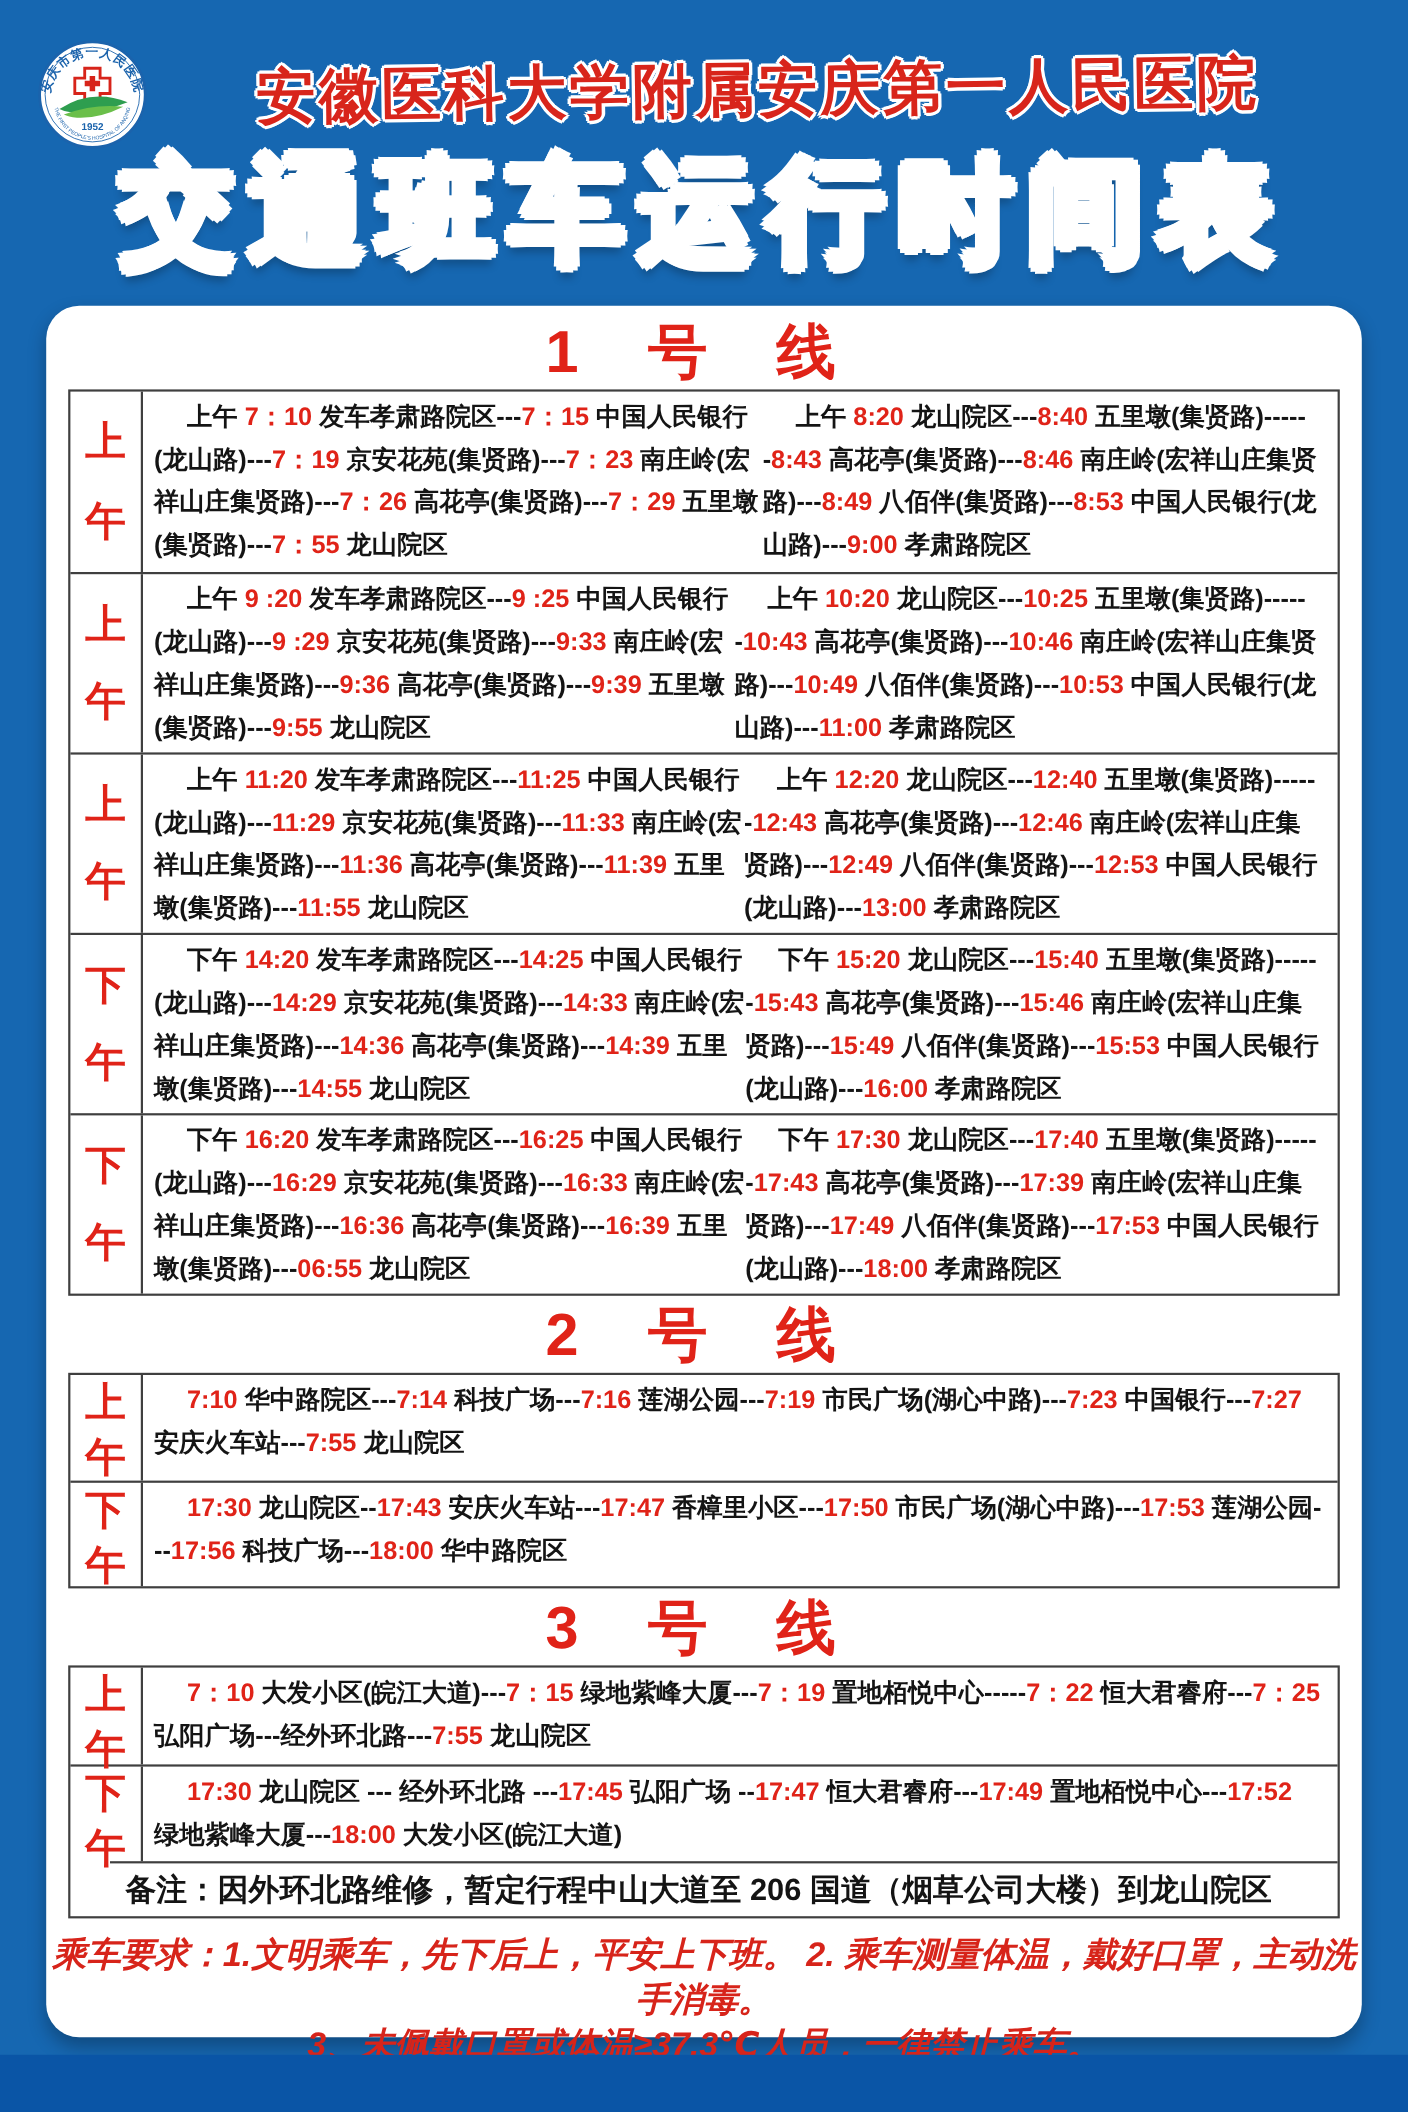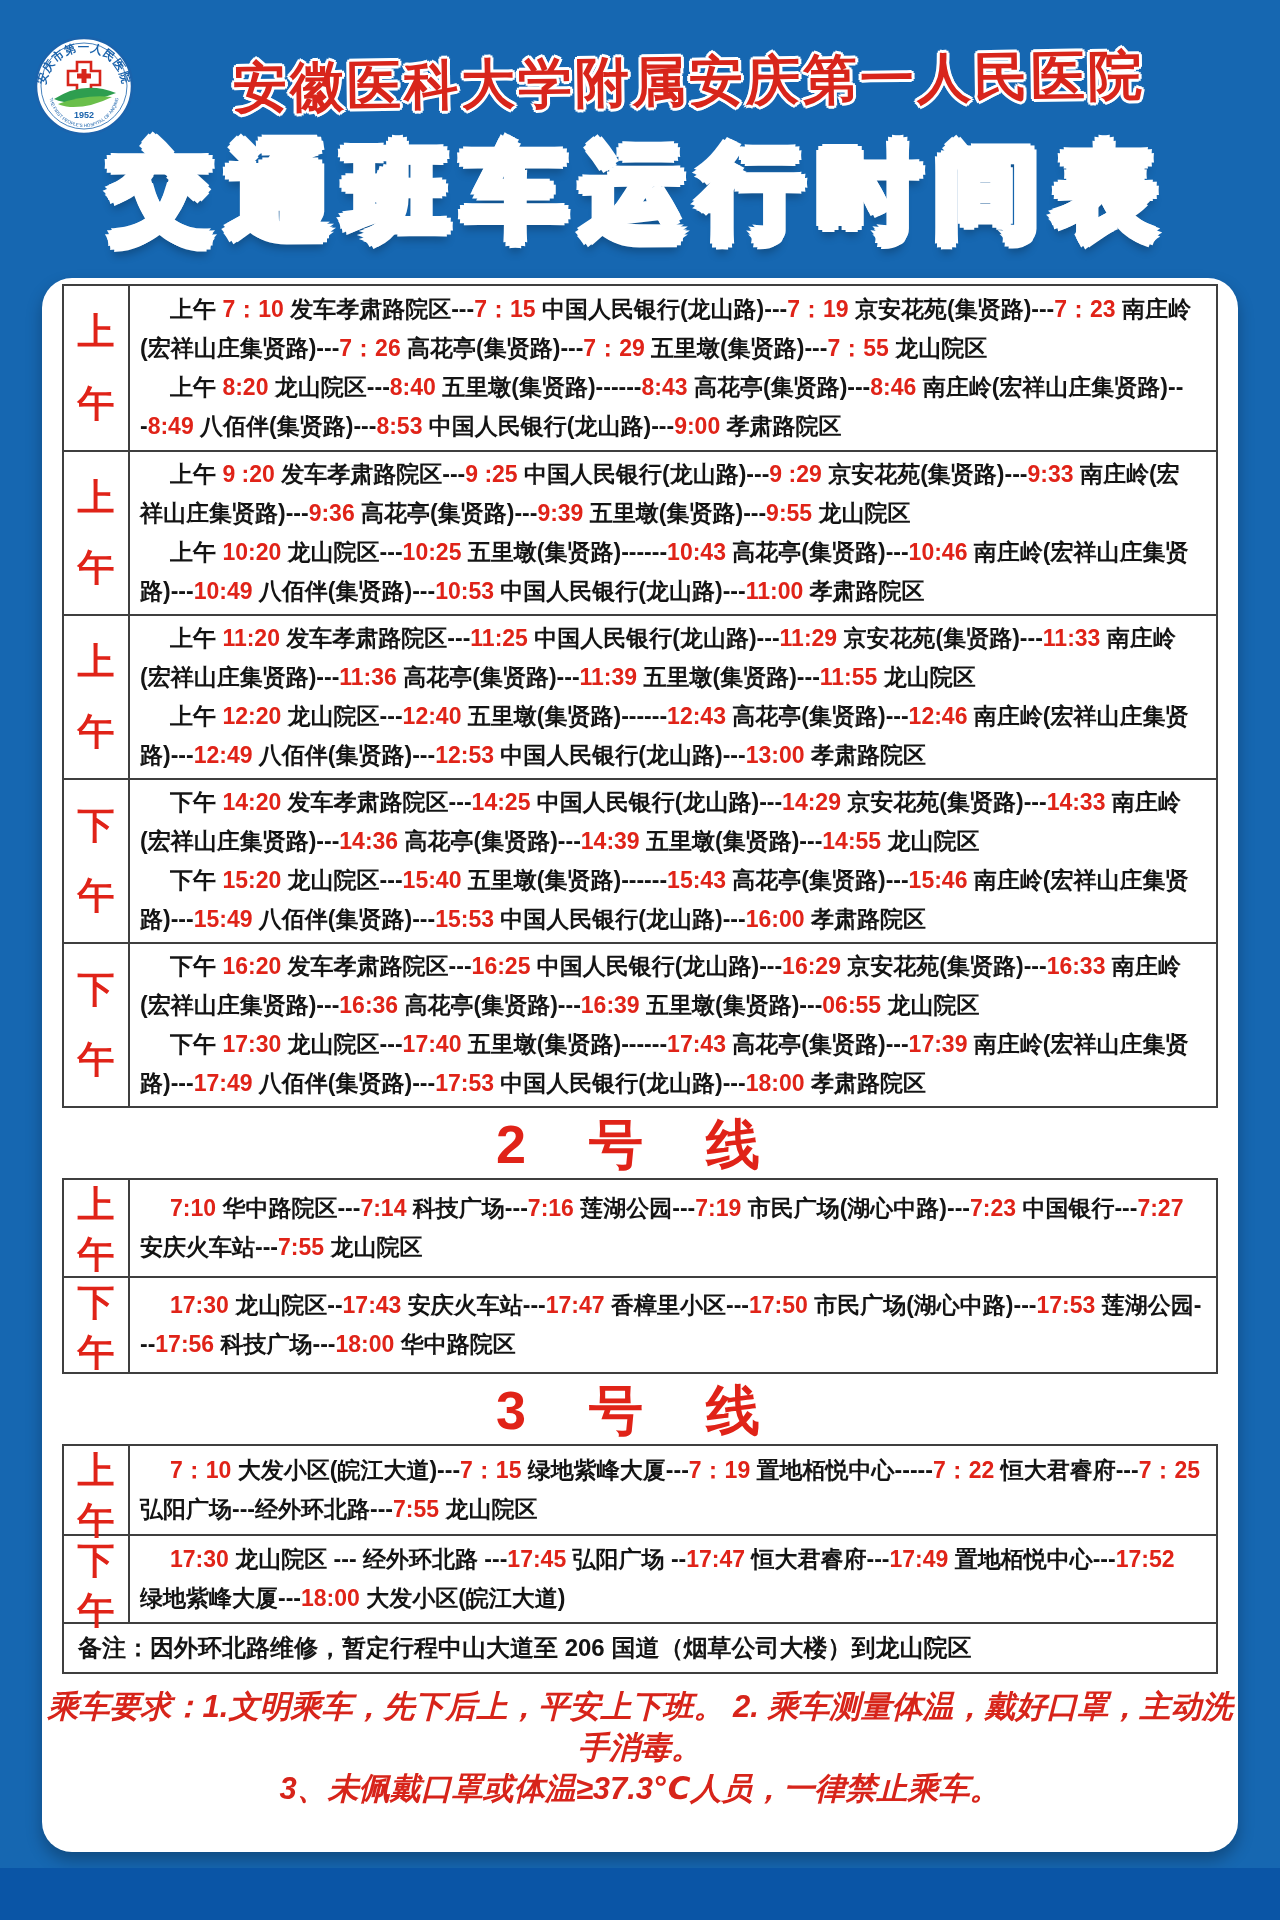"1 号 线" div.section-title { html: none -> <div>1 号 线</div> }
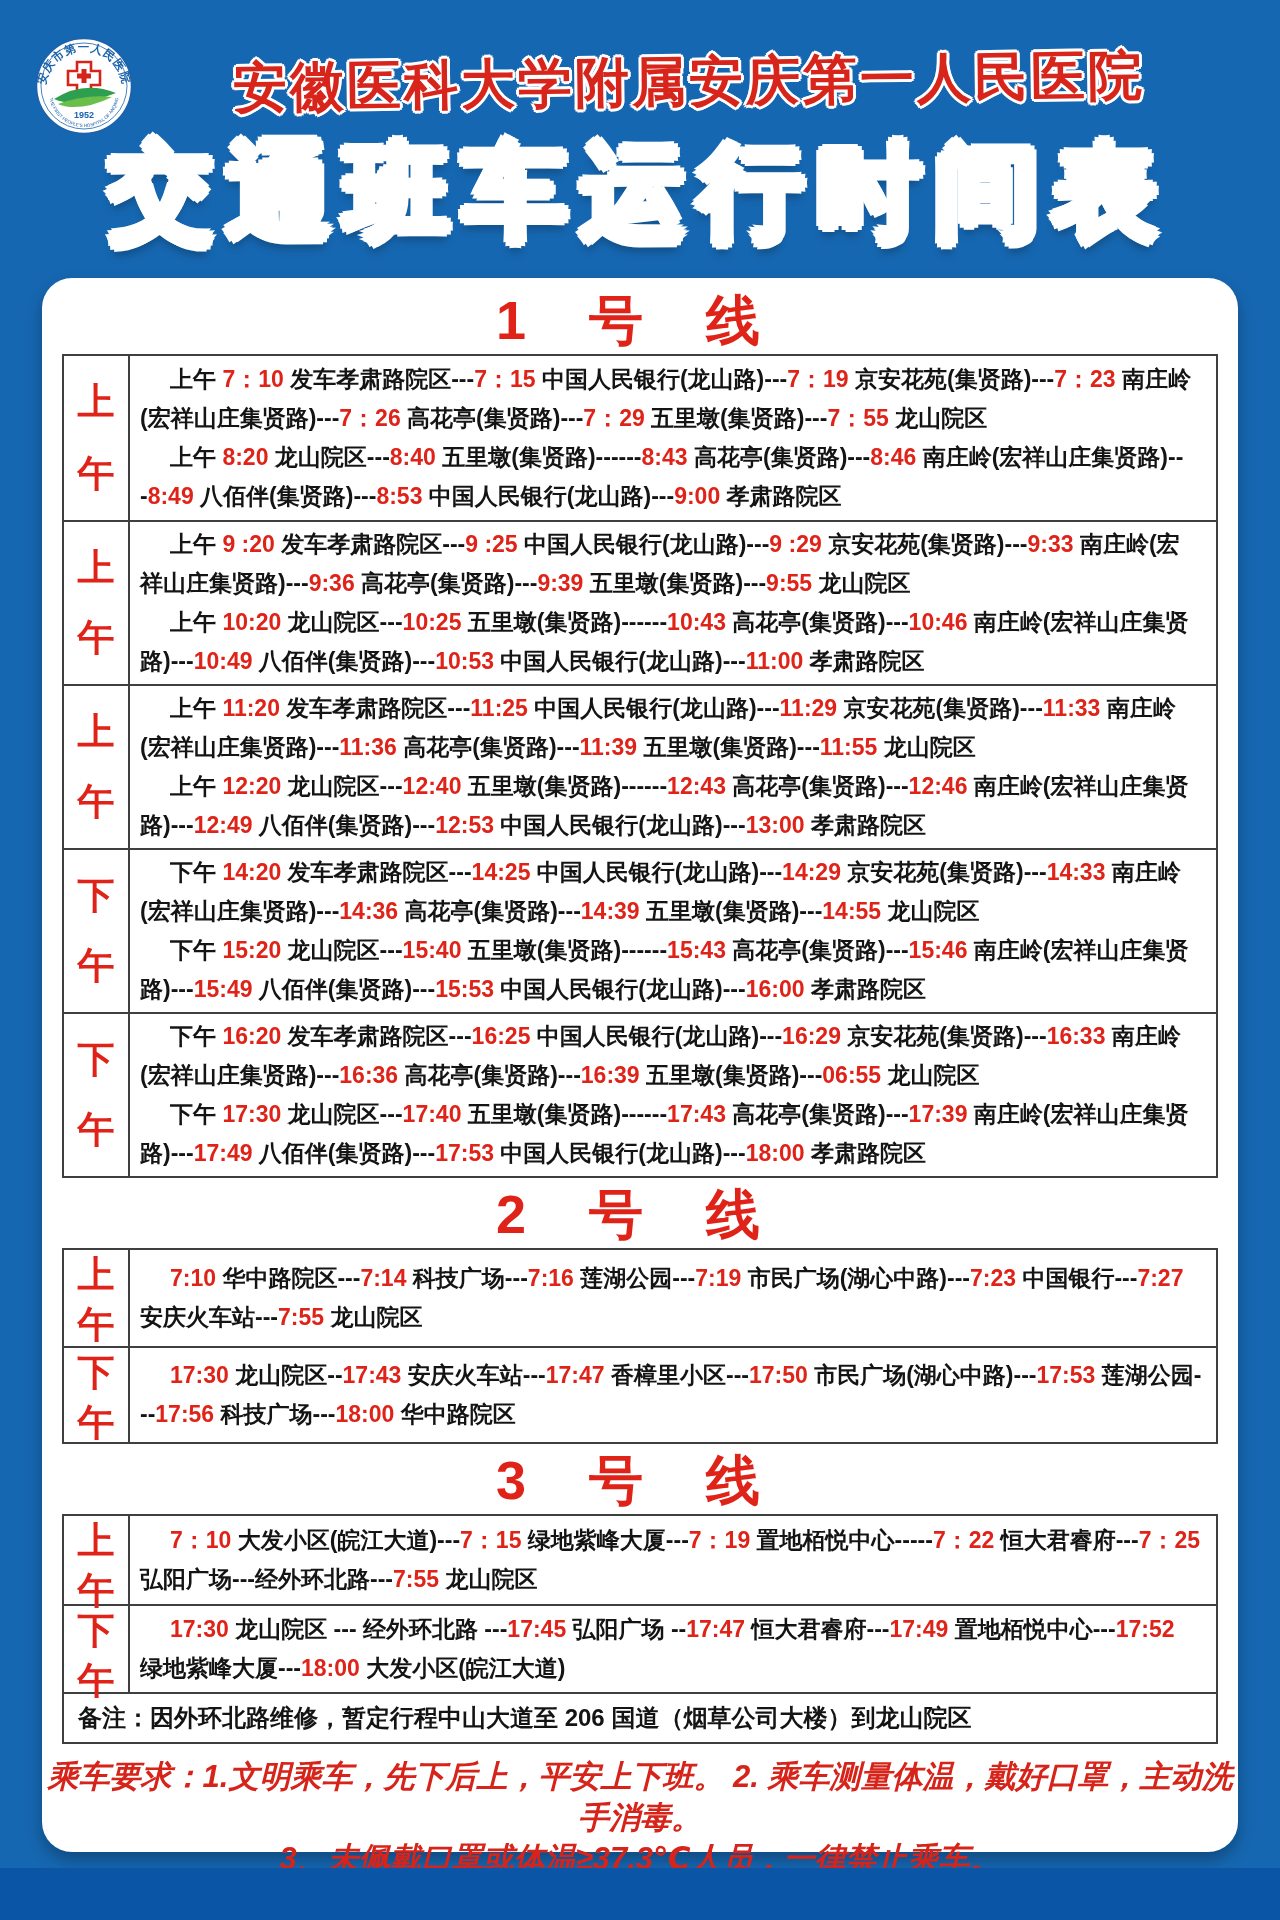"上午 7：10 发车孝肃路院区---7：15" .tcontent { flex-direction: column -> row }
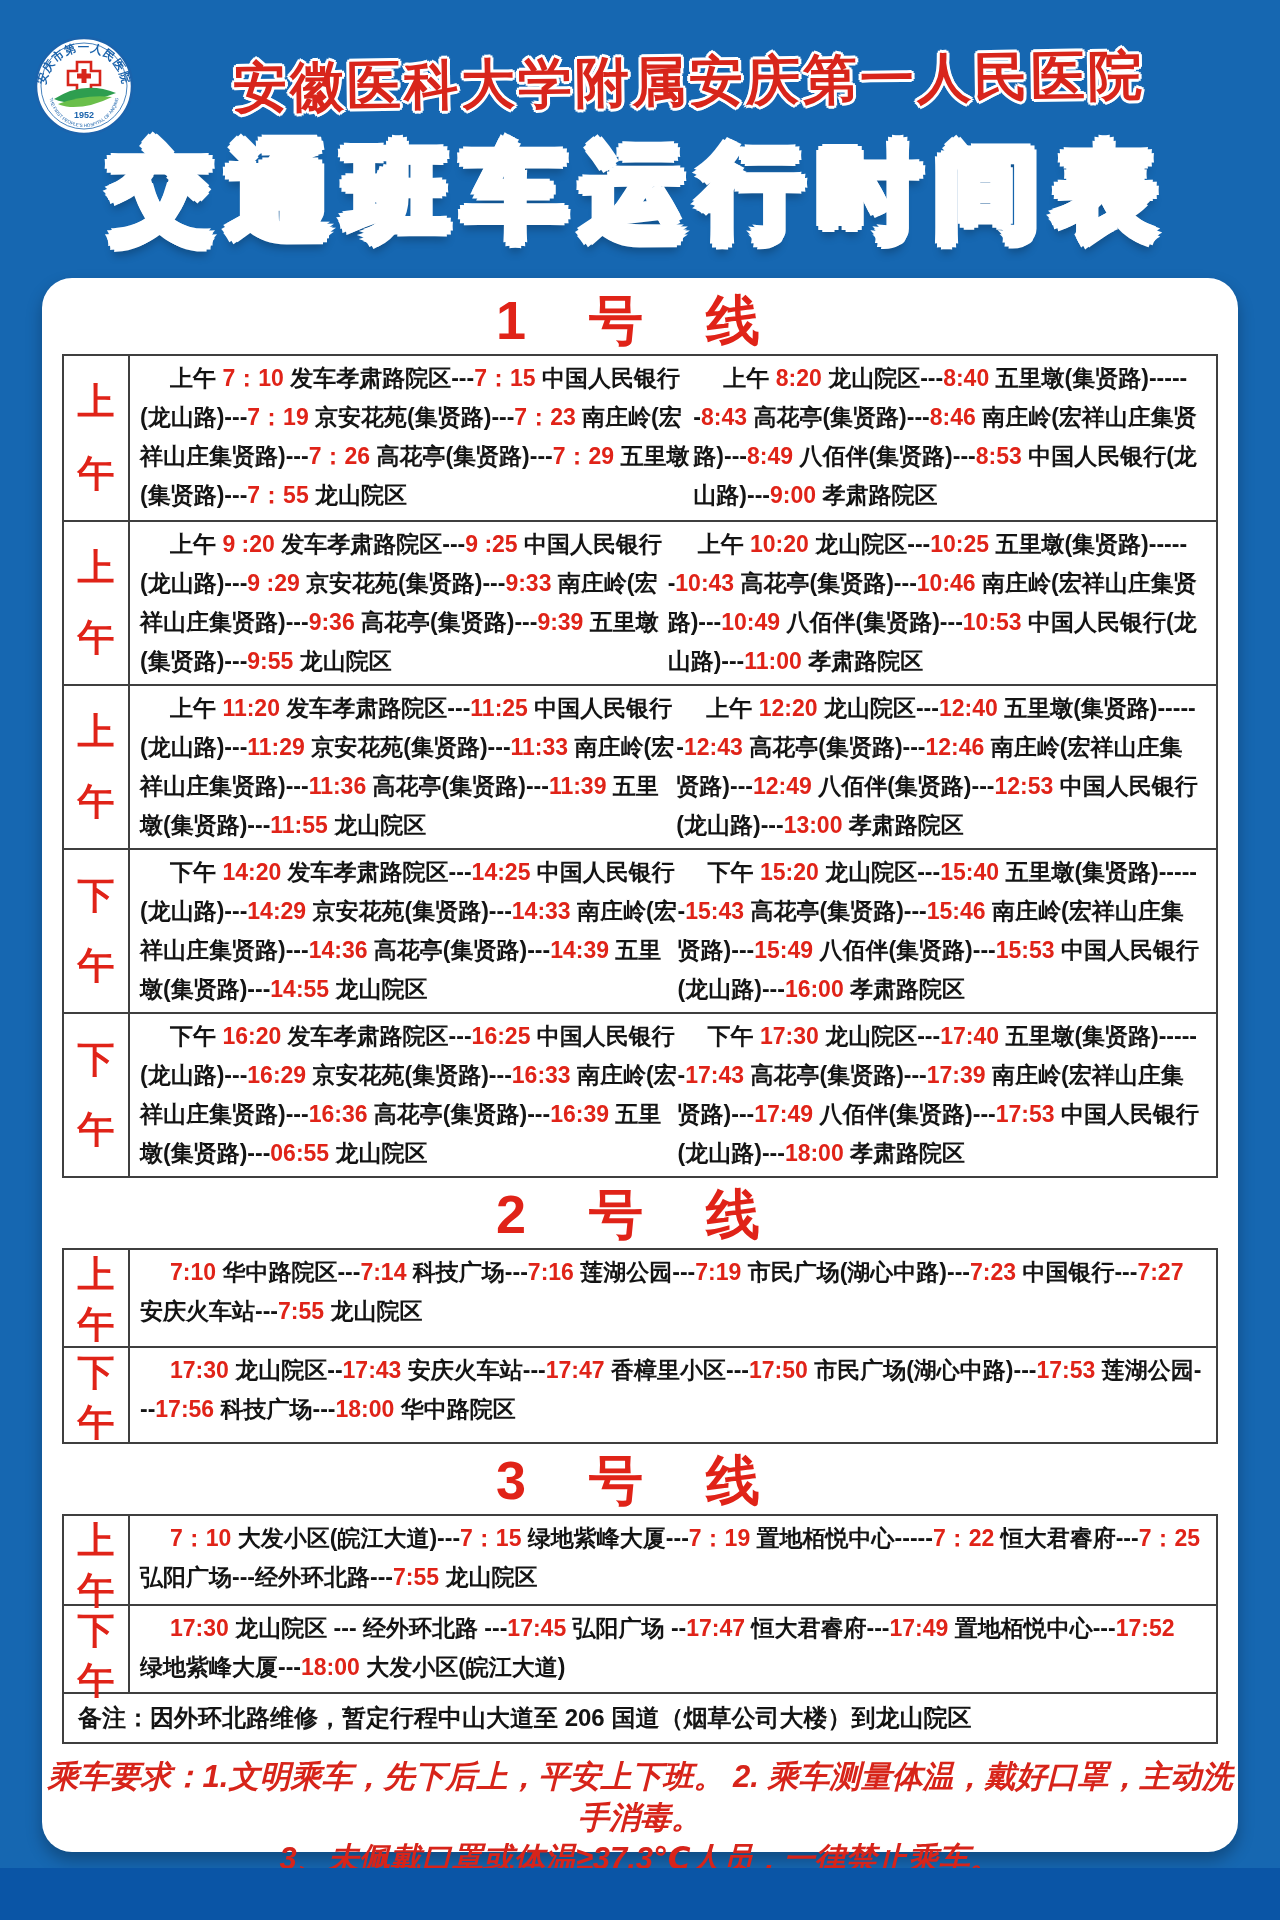"备注：因外环北路维修，暂定行程中山大道至 206 国道（烟草公司大楼）到龙山院区" .note-row { font-size: 24px -> 28px; margin-left: none -> 36px }
